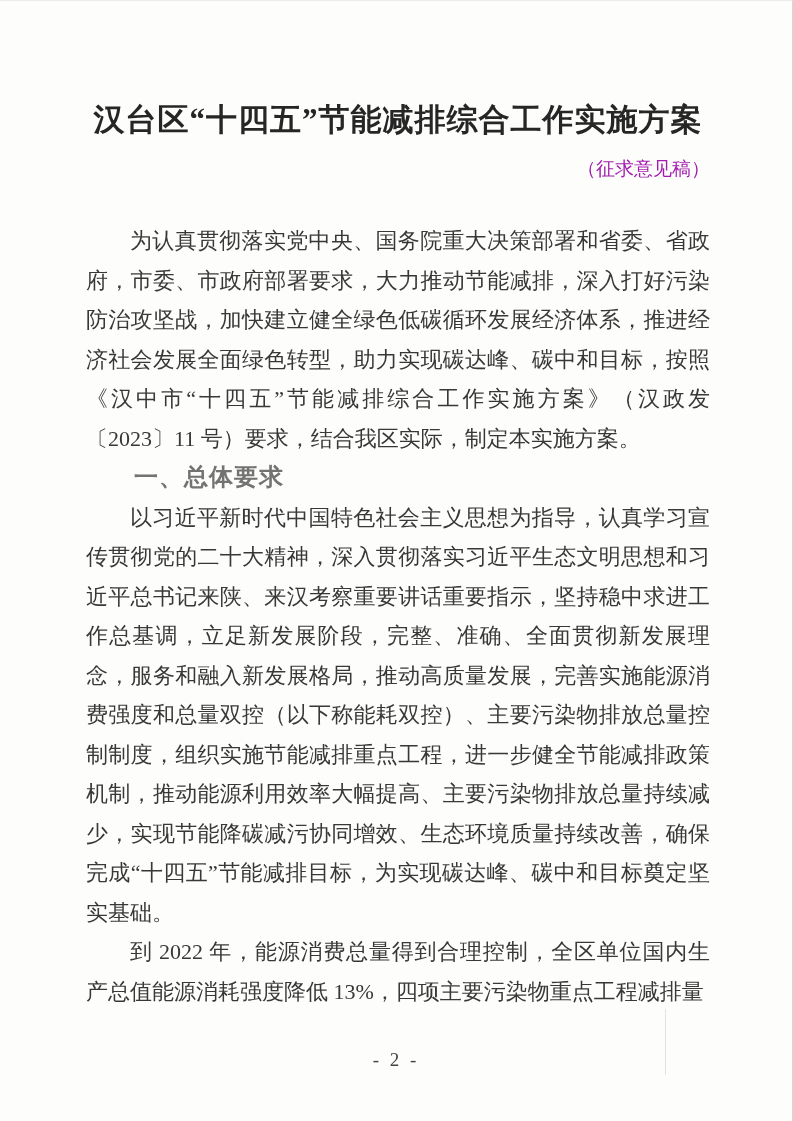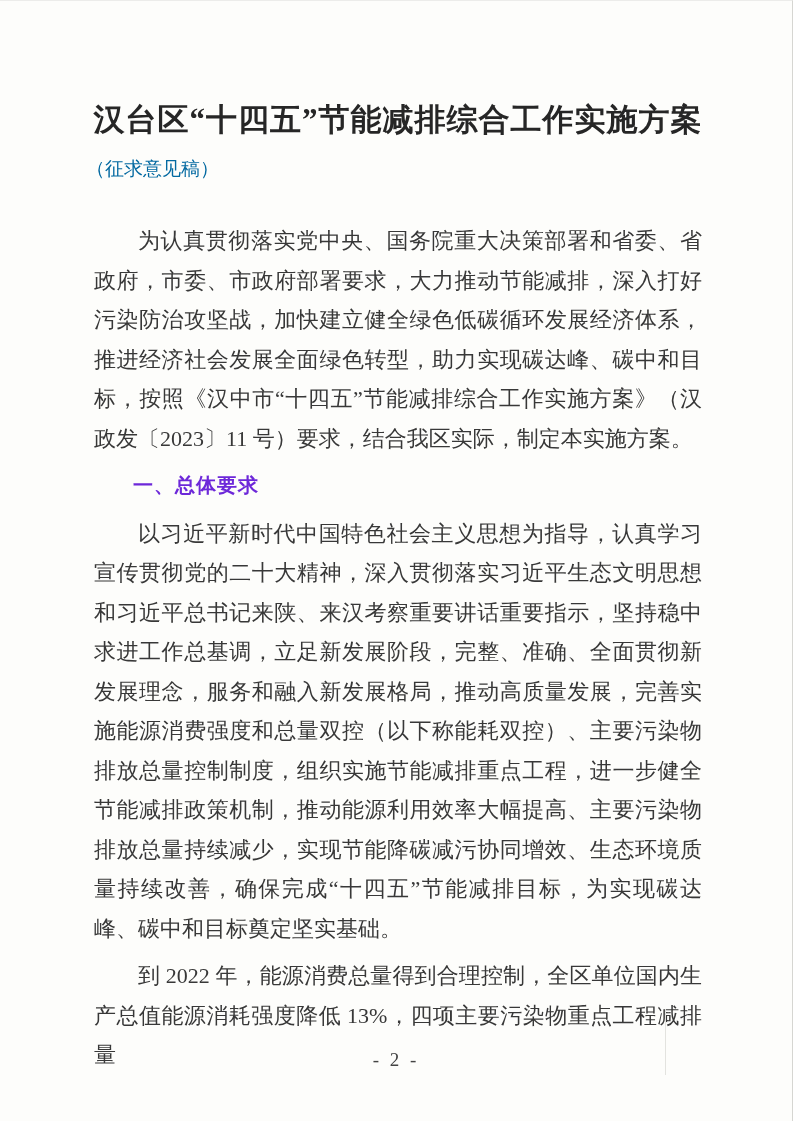"（征求意见稿）" .doc-subtitle { color: #0369a1 -> #a21caf; text-align: left -> right }
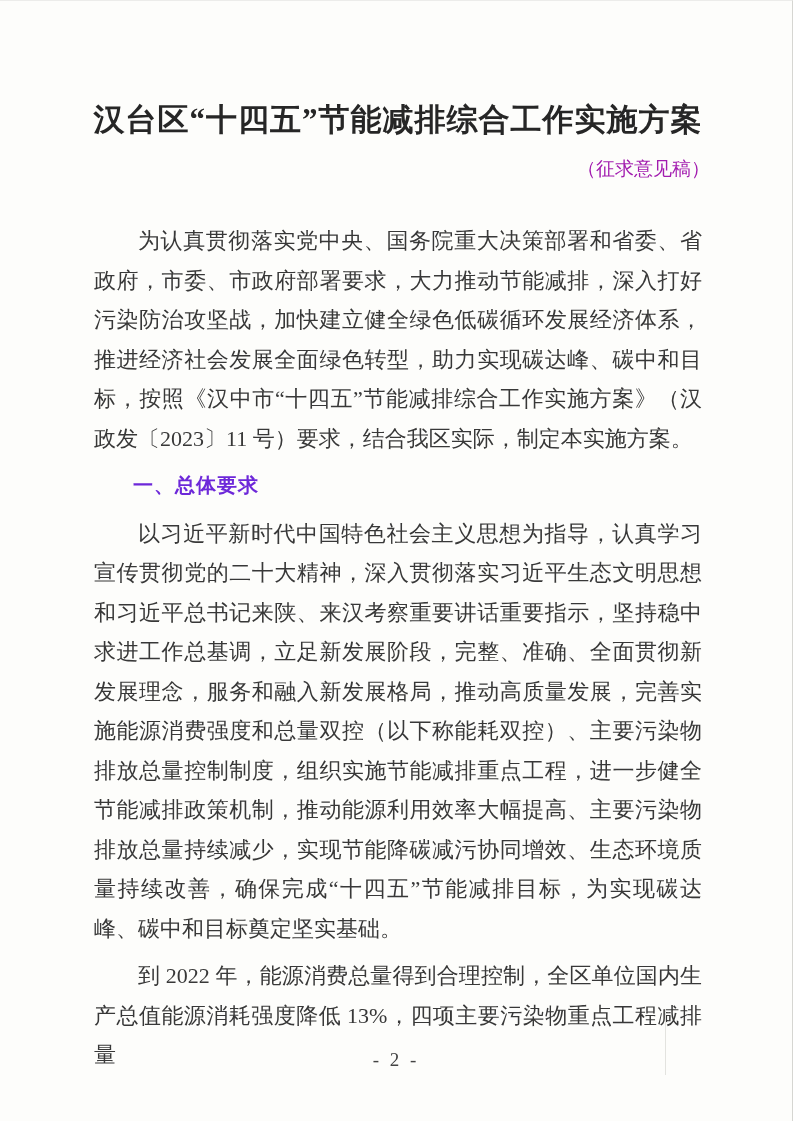"为认真贯彻落实党中央、国务院重大决策部署和省委、省政府，市委、市政府部署要求，大" .para { margin: 8px -> 0 }
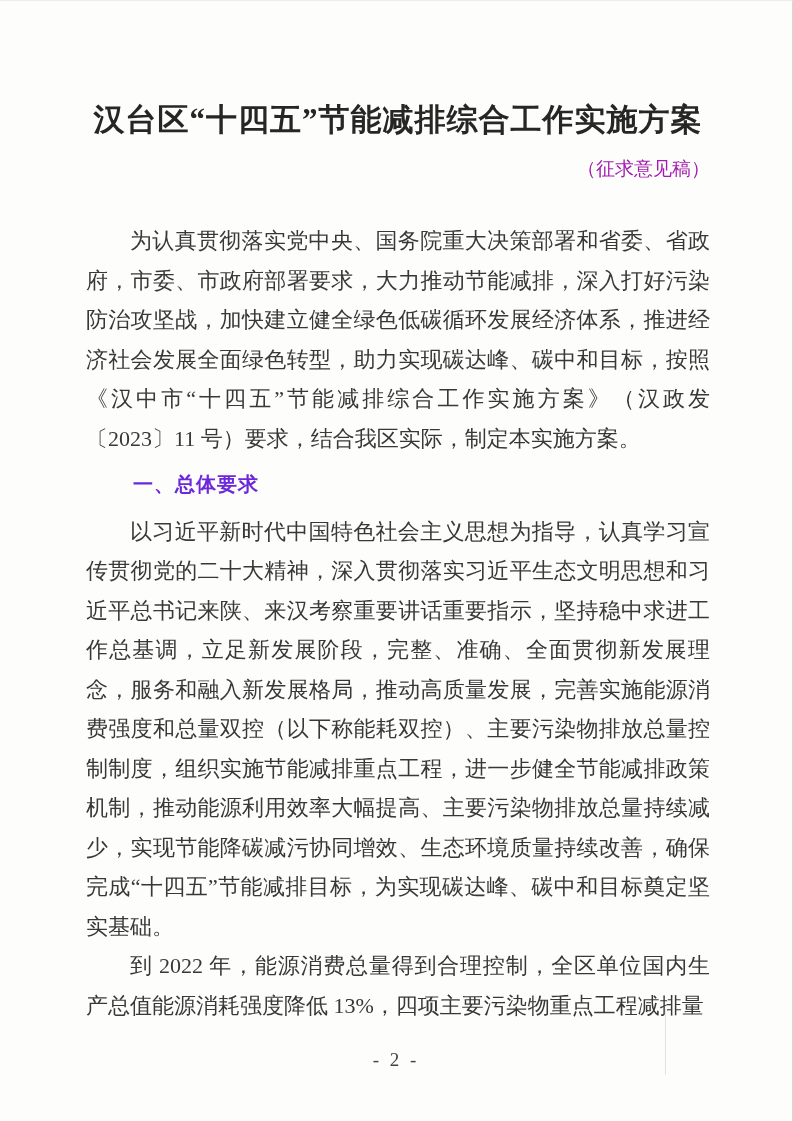"一、总体要求" .section-heading { color: #6d28d9 -> #737373; font-size: 20px -> 24px; margin: 7px -> 0 }
